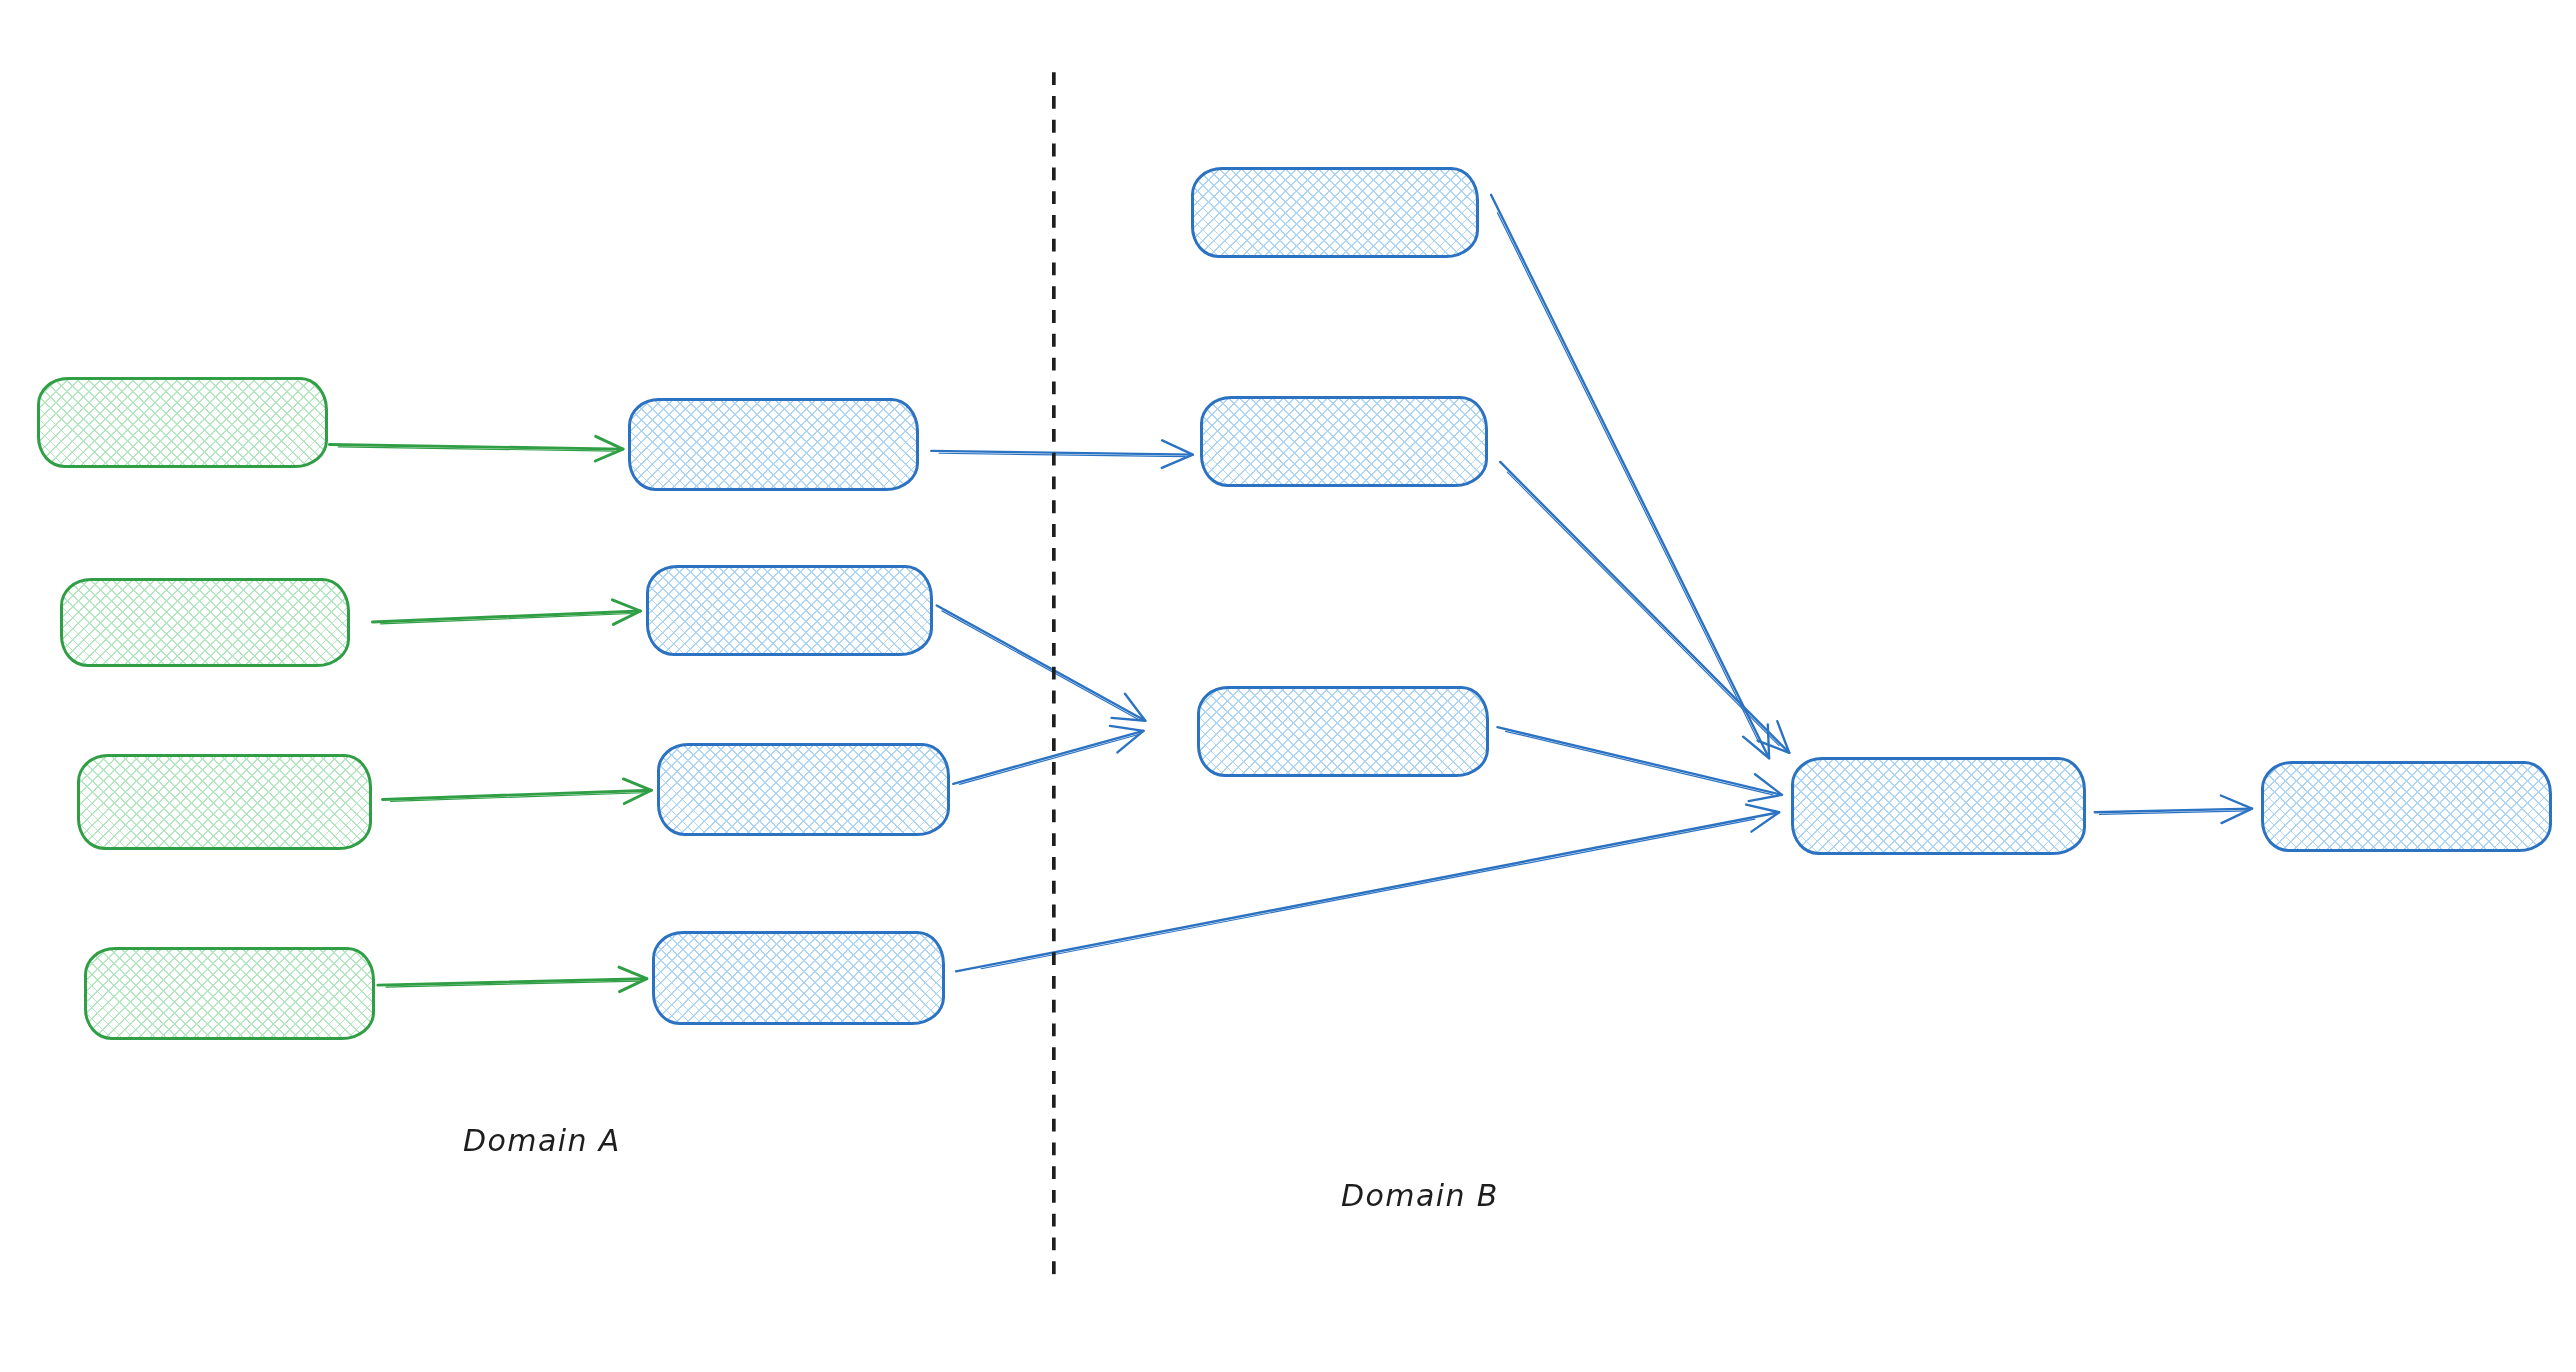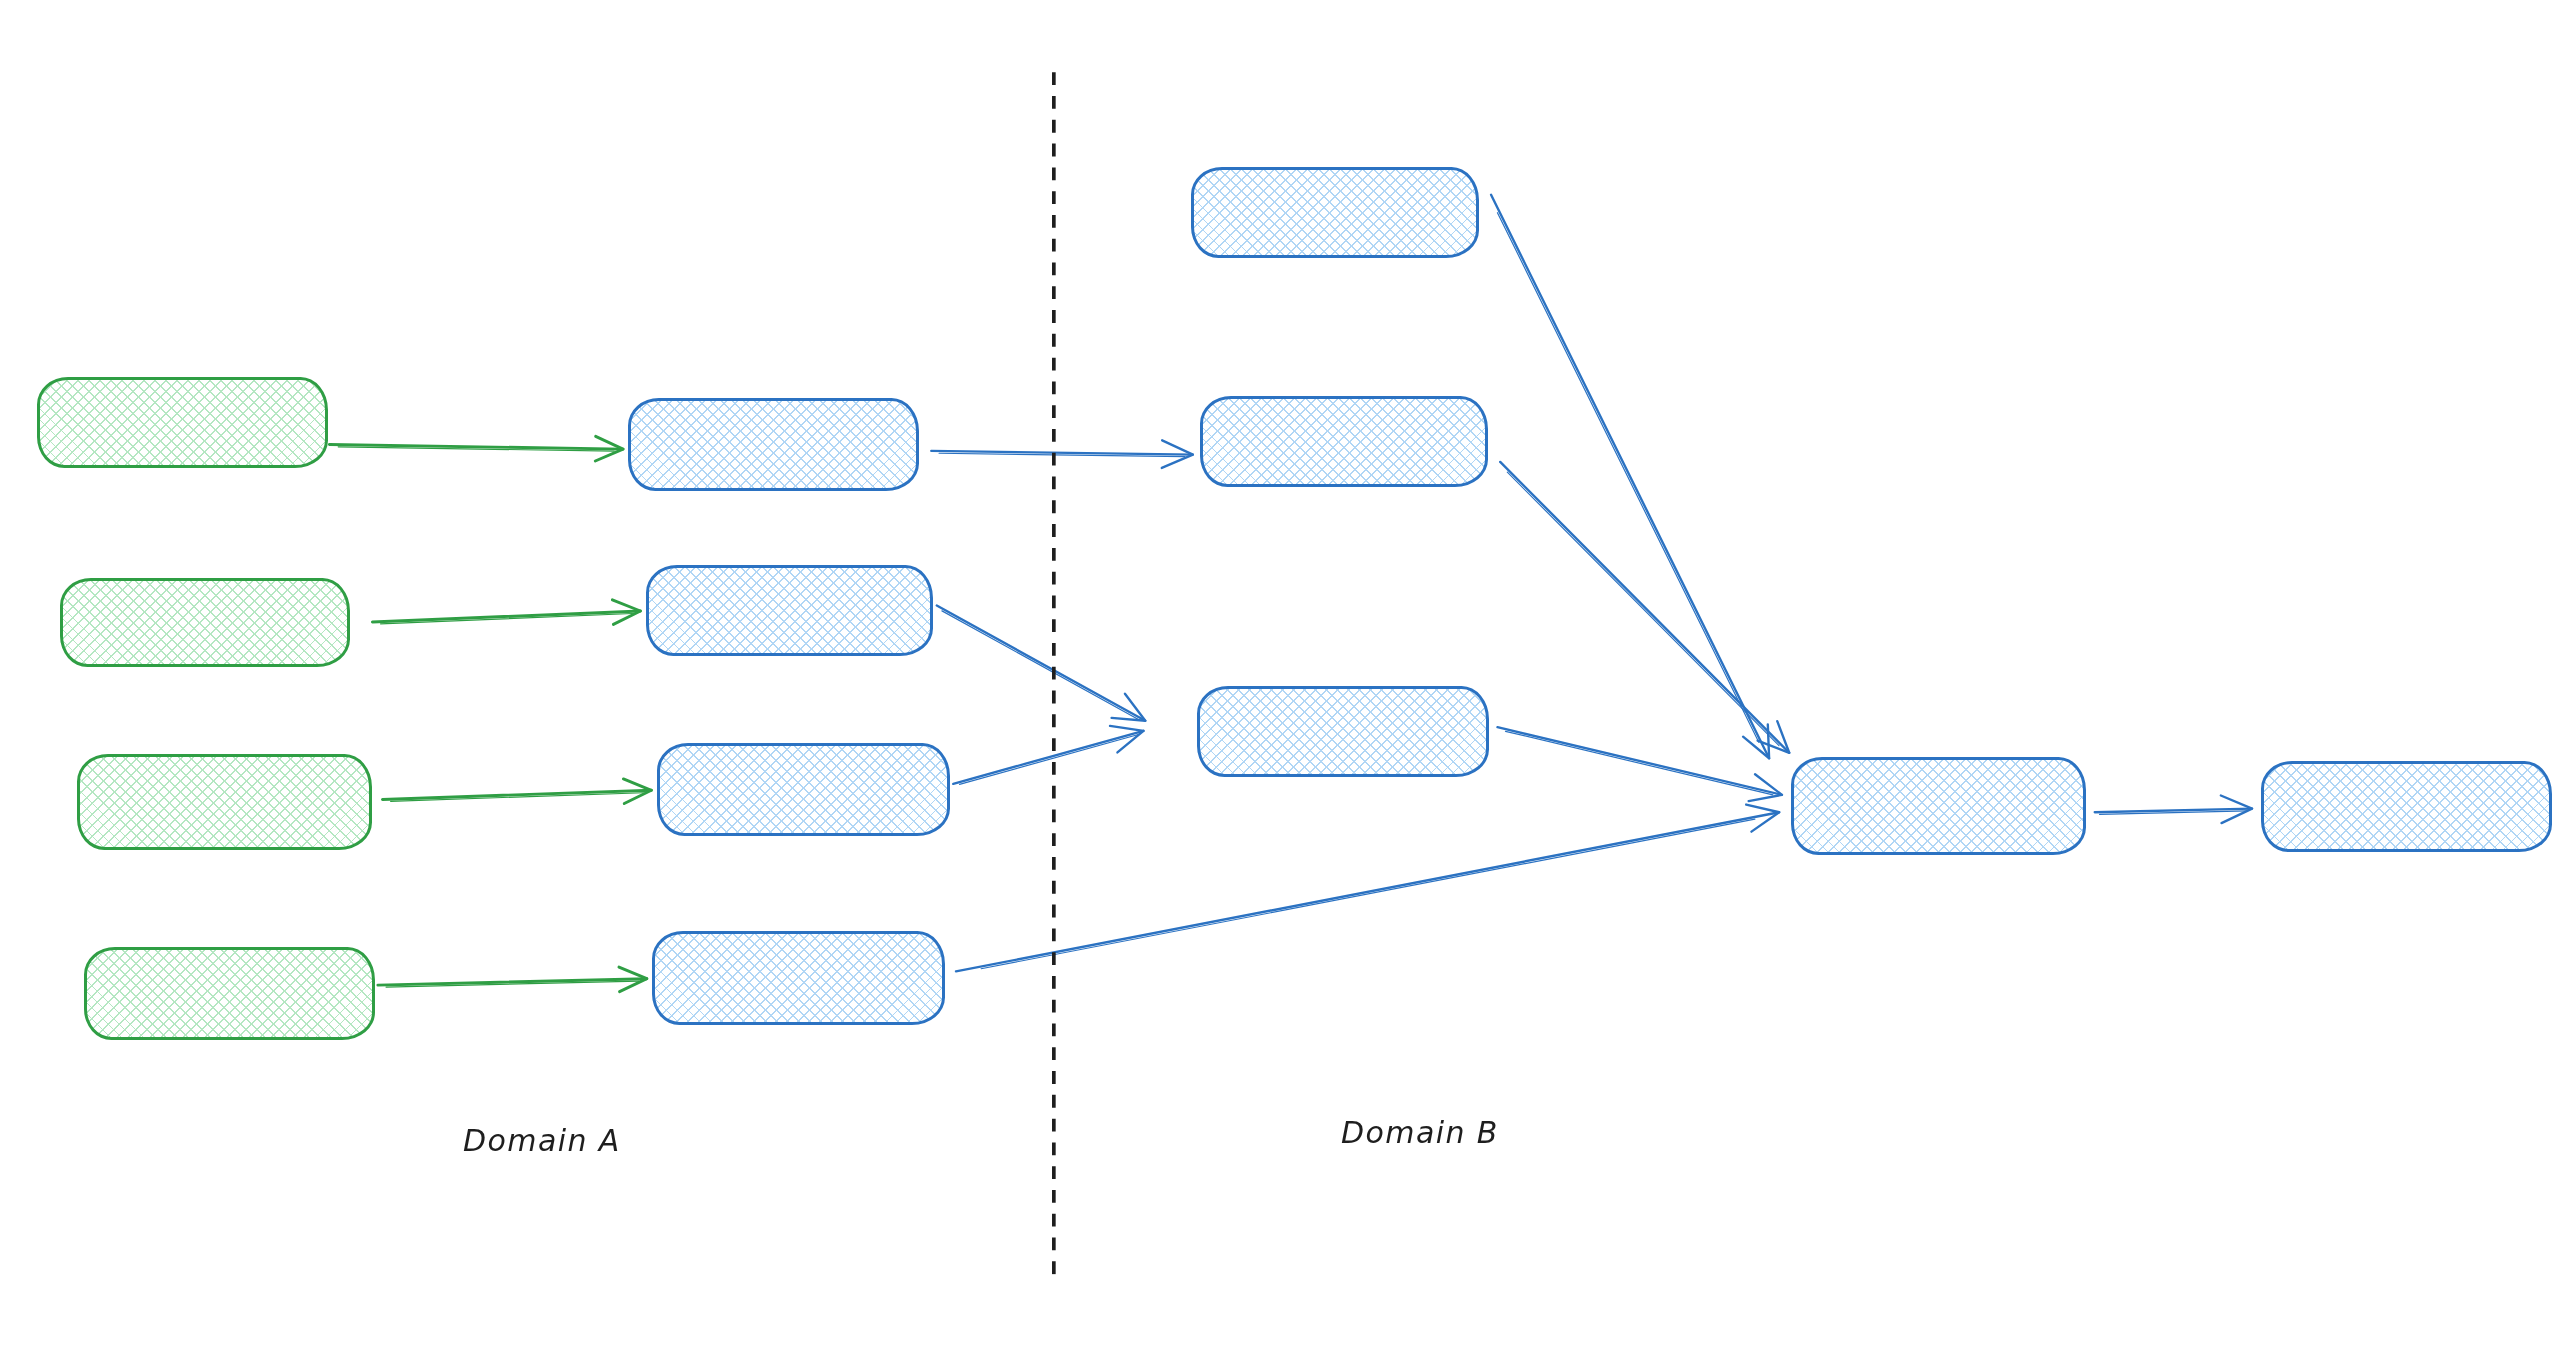"Domain B" #label-b { top: 1115px -> 1178px }
